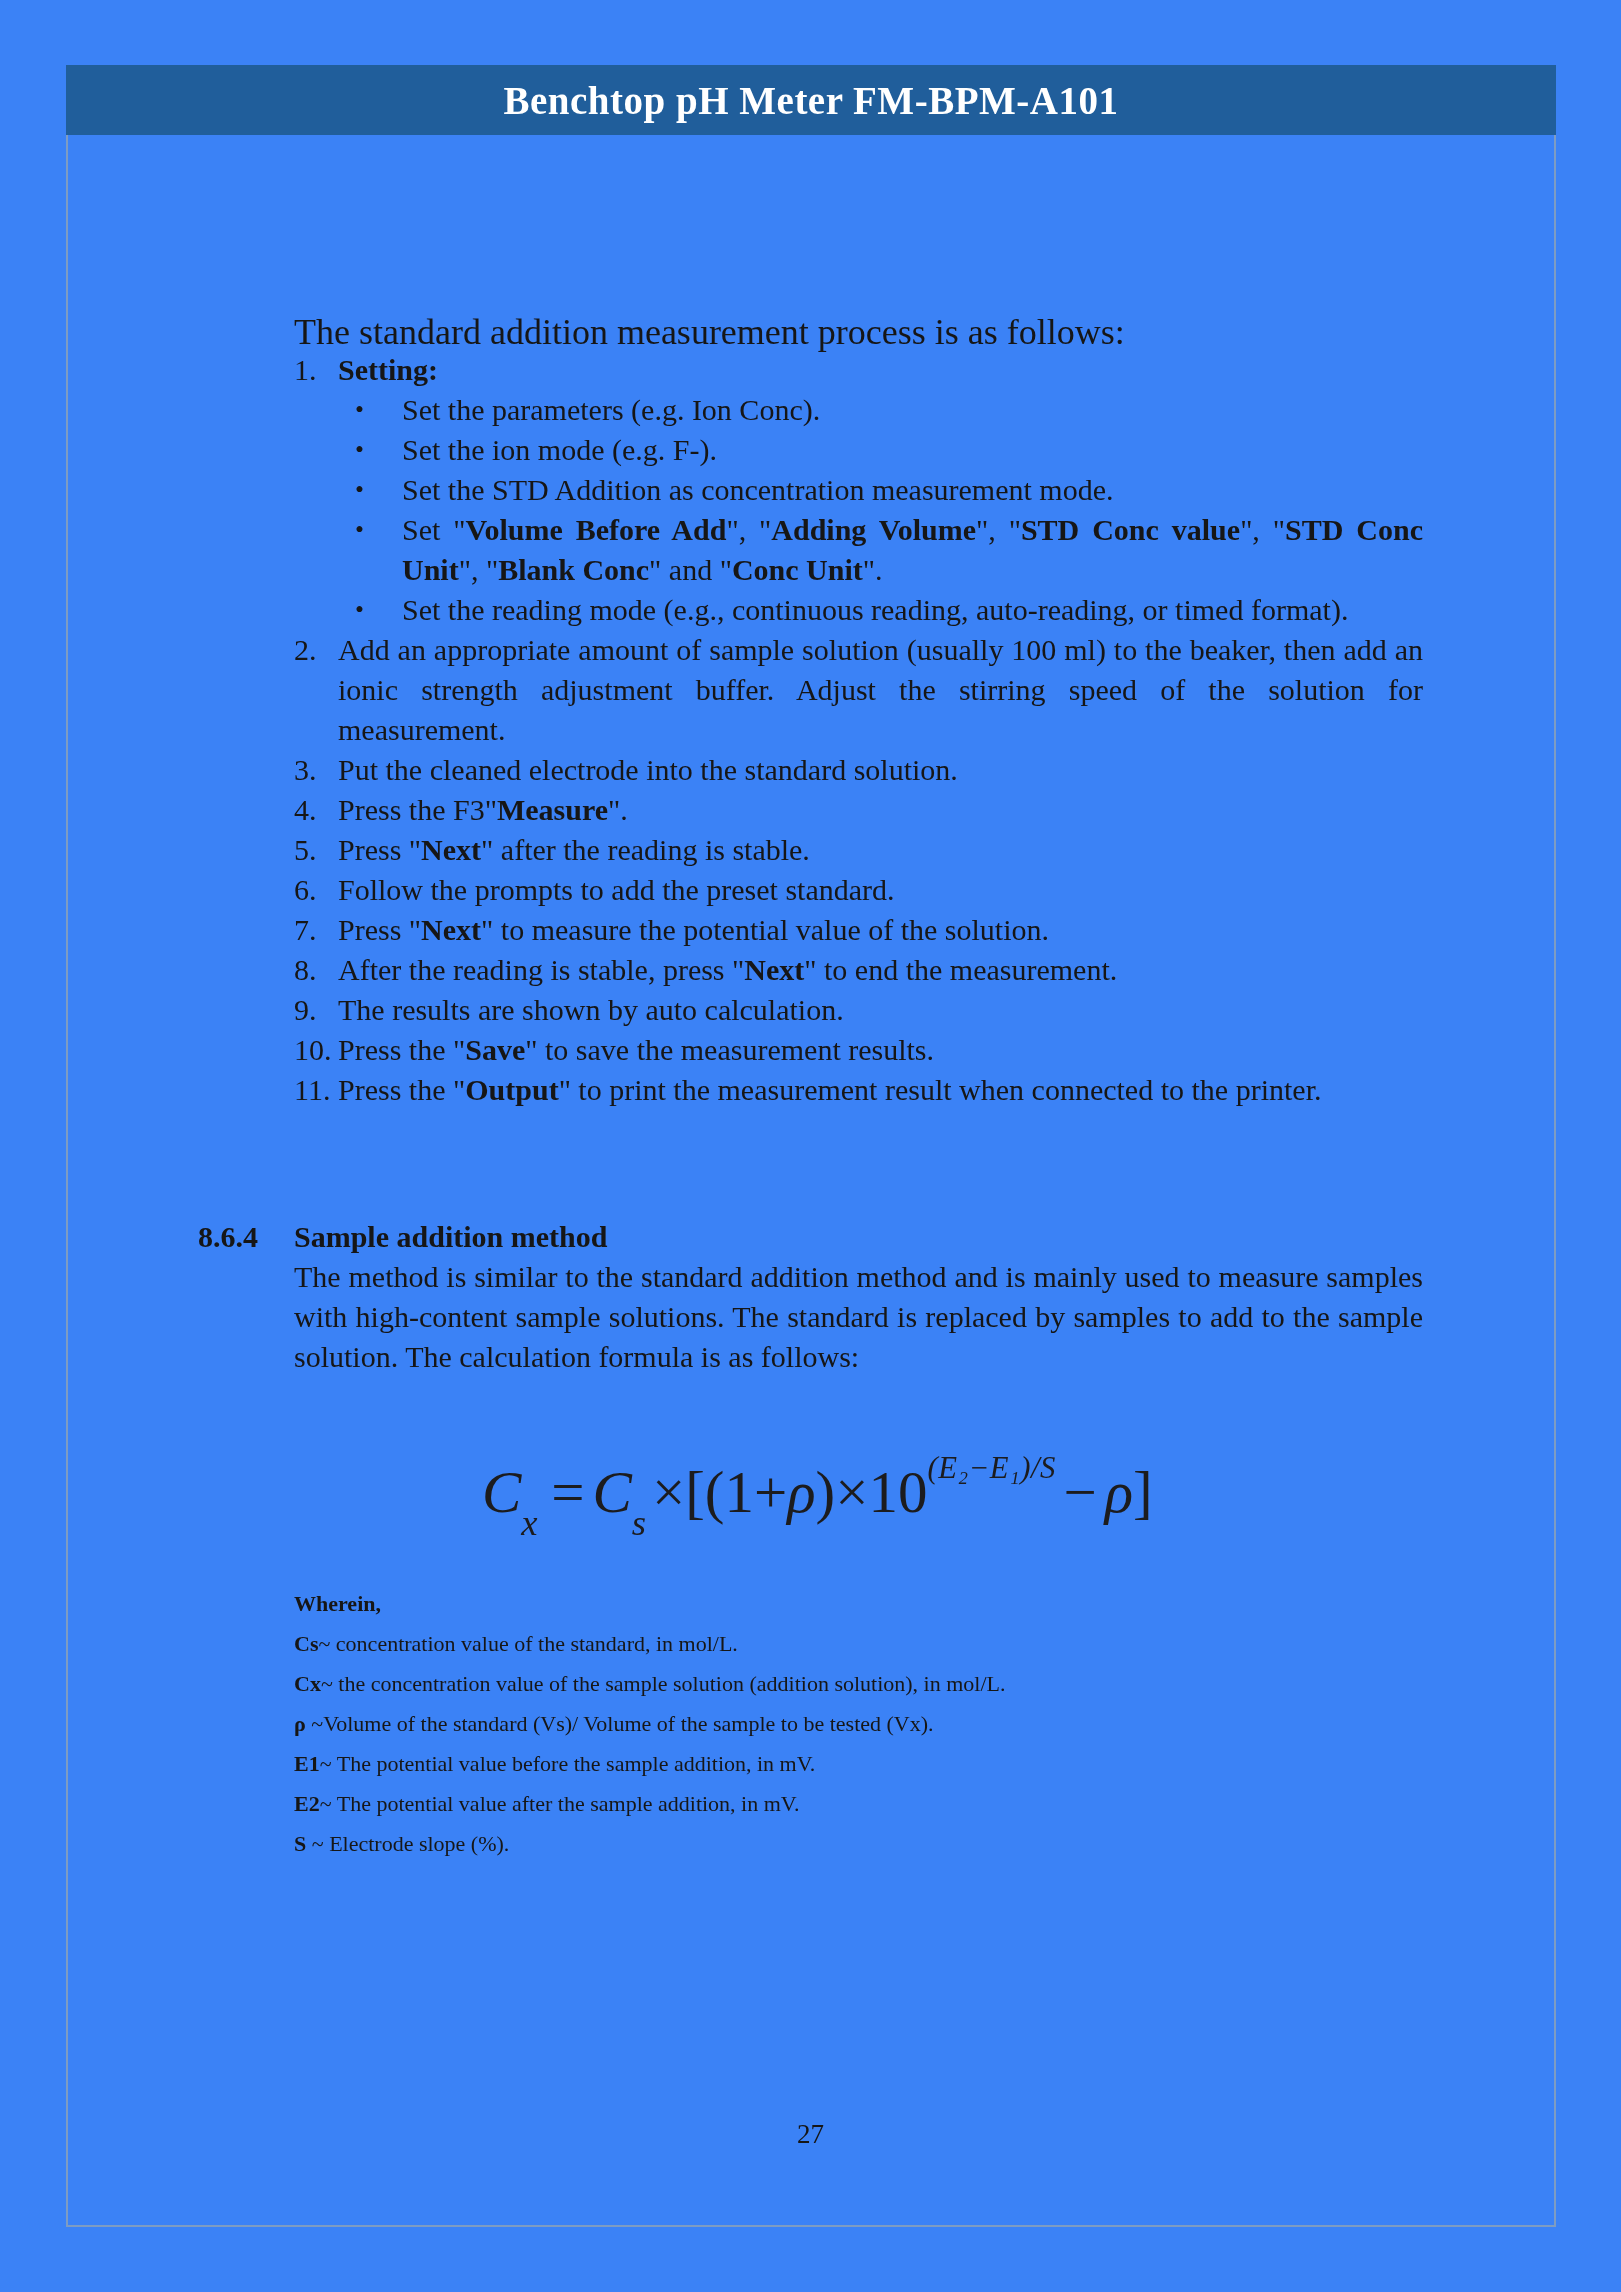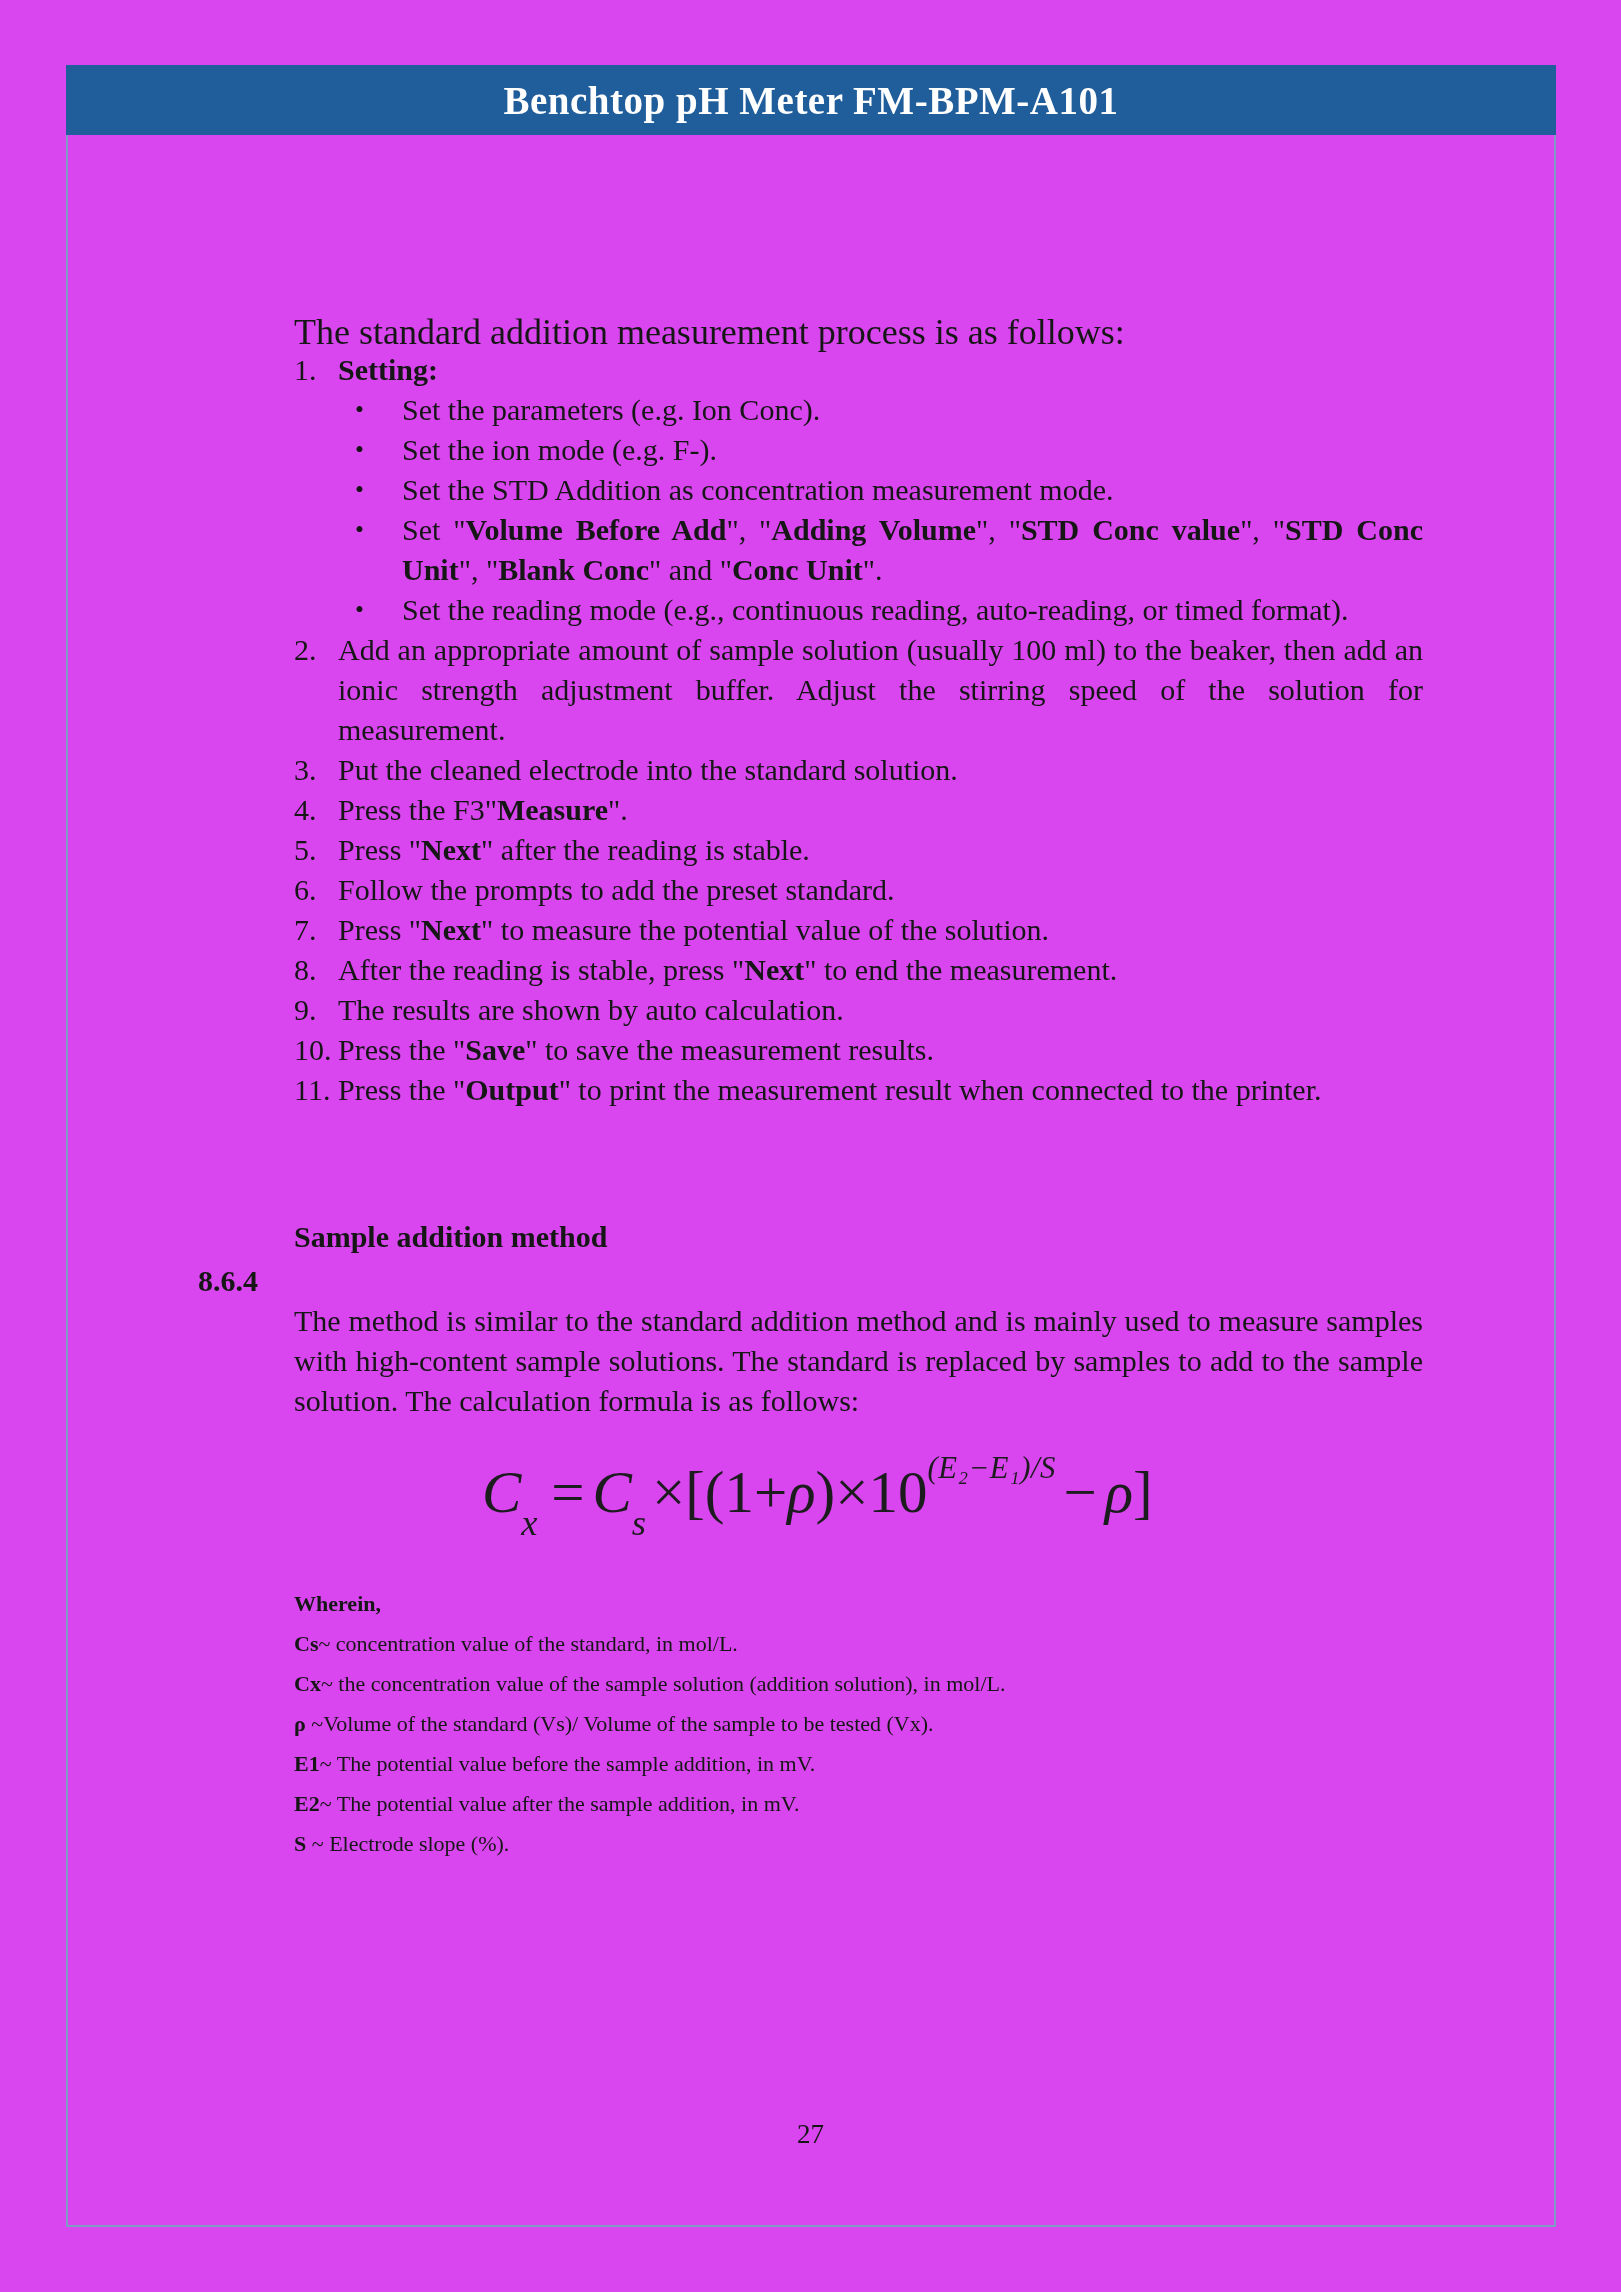"Benchtop pH Meter FM-BPM-A101" .page { background: #d946ef -> #3b82f6 }
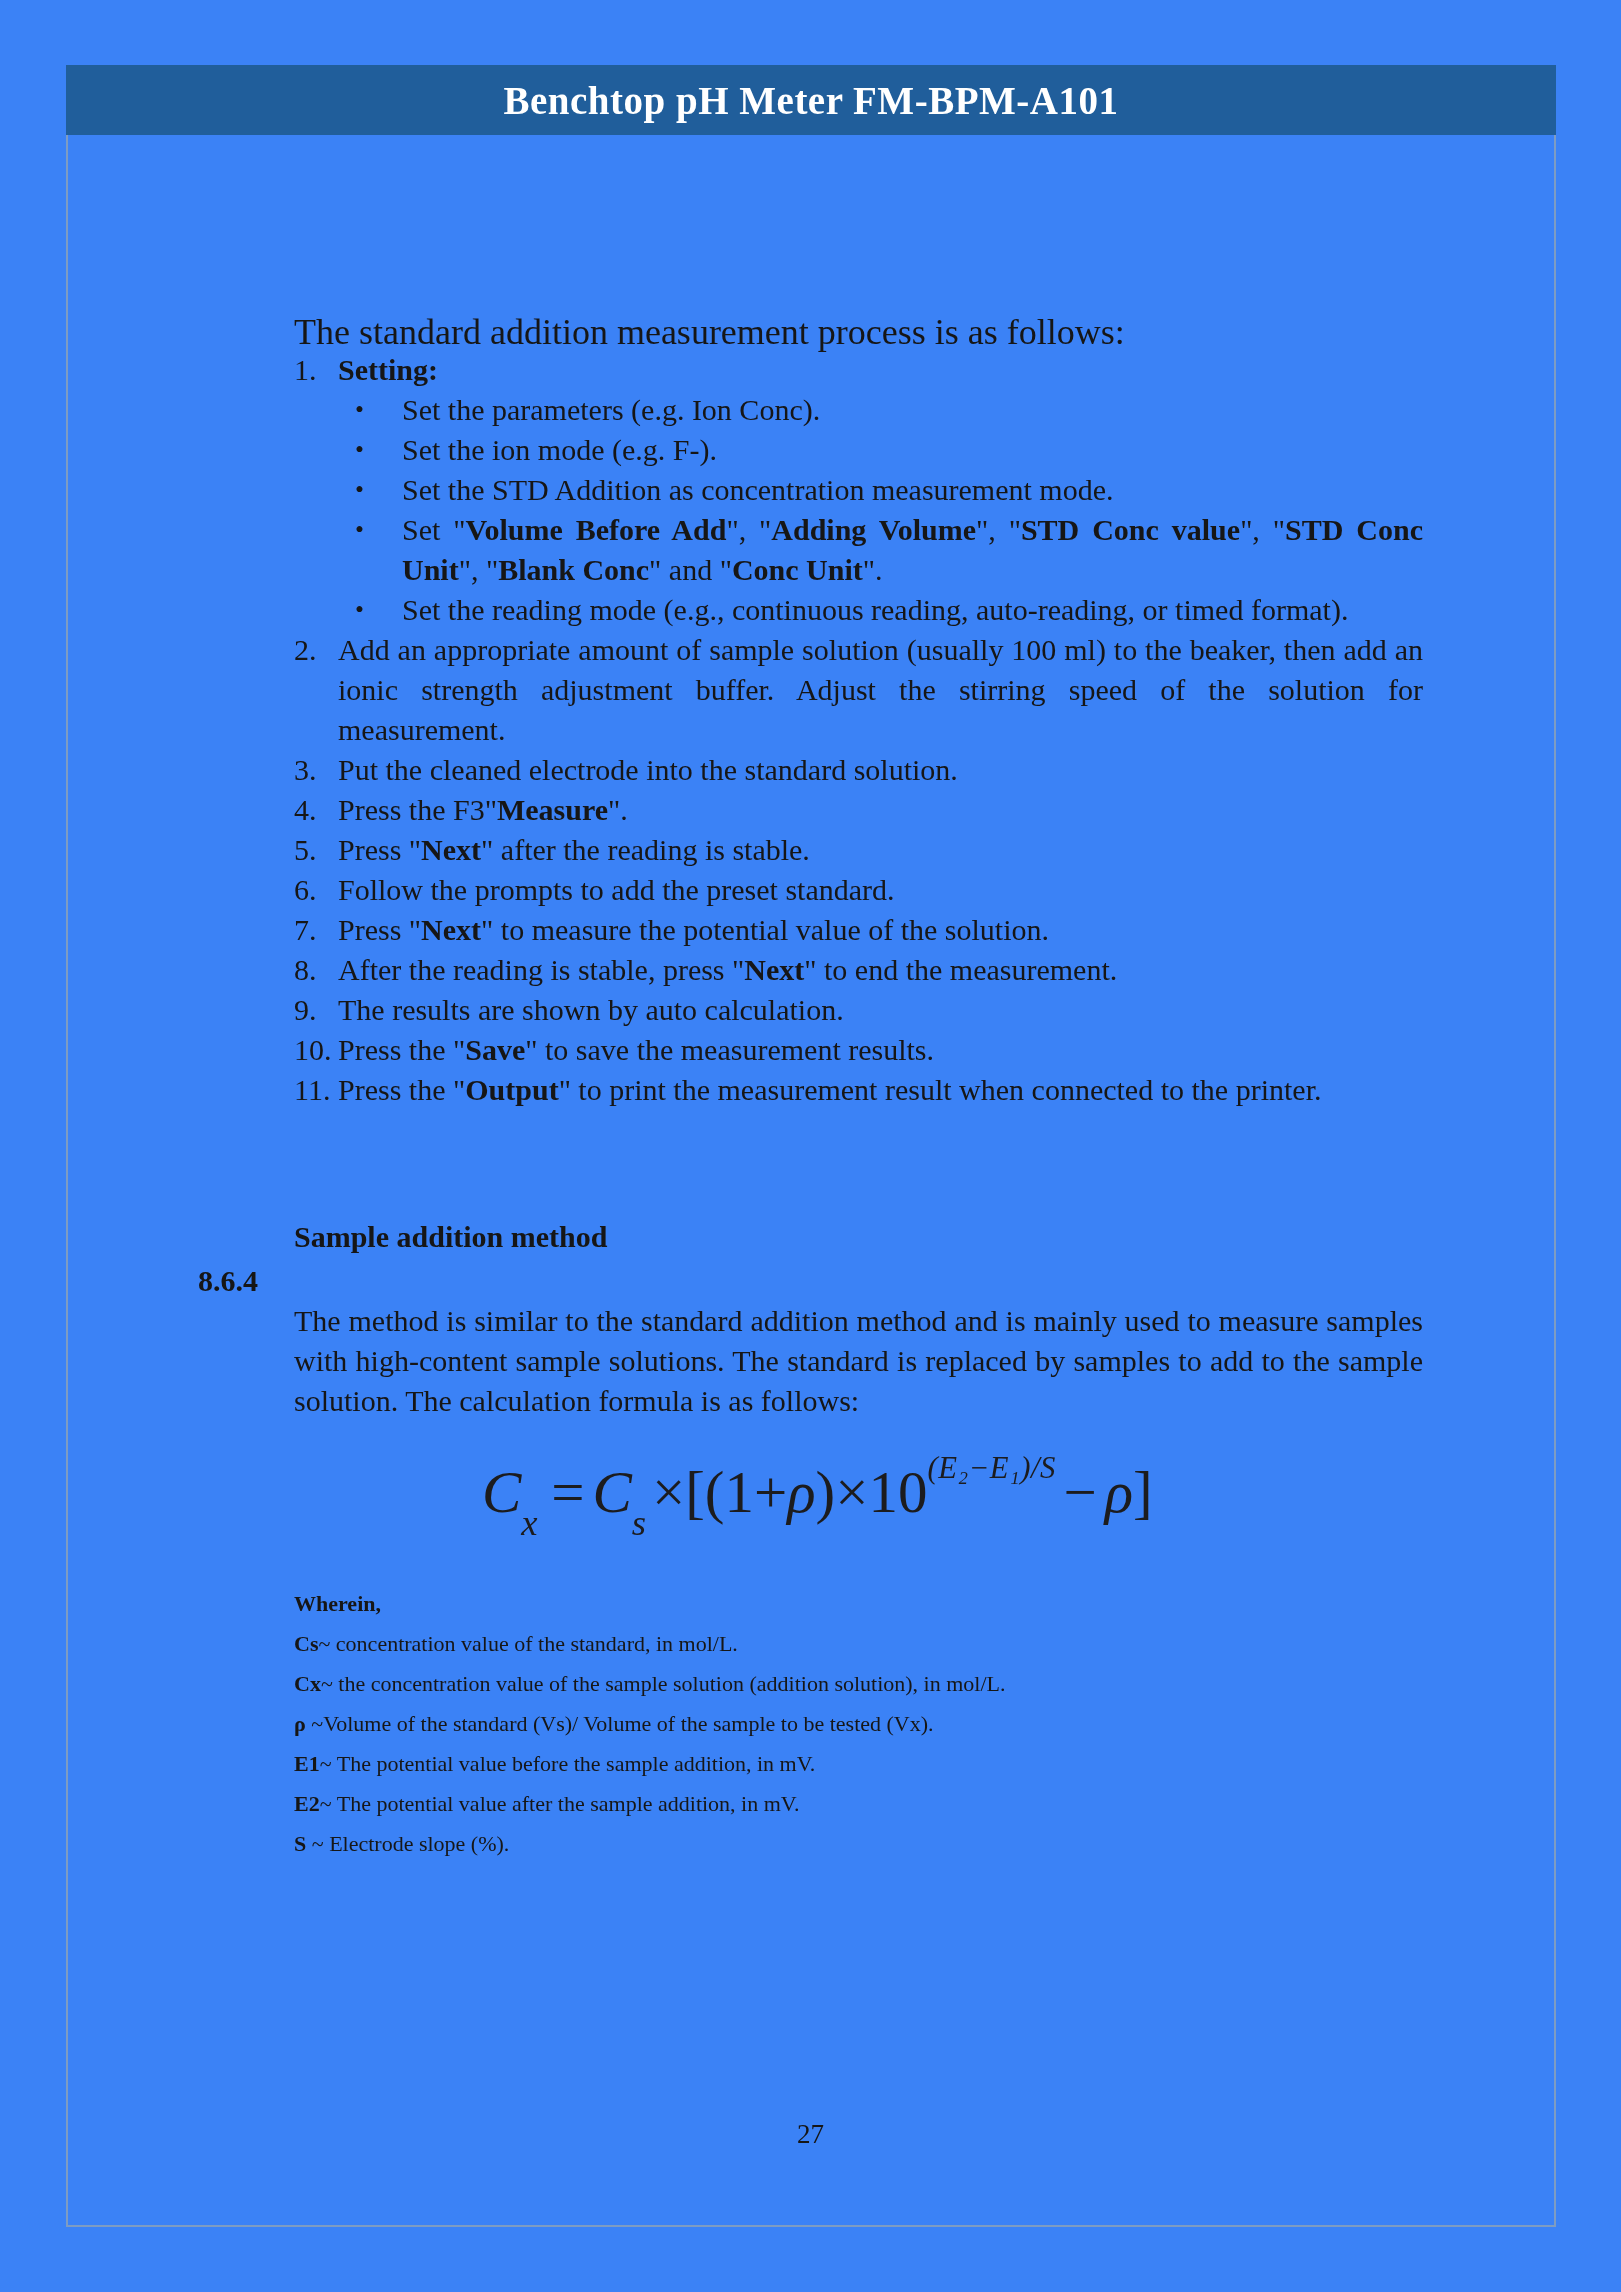"8.6.4" .sec-num { margin-top: 44px -> none }
